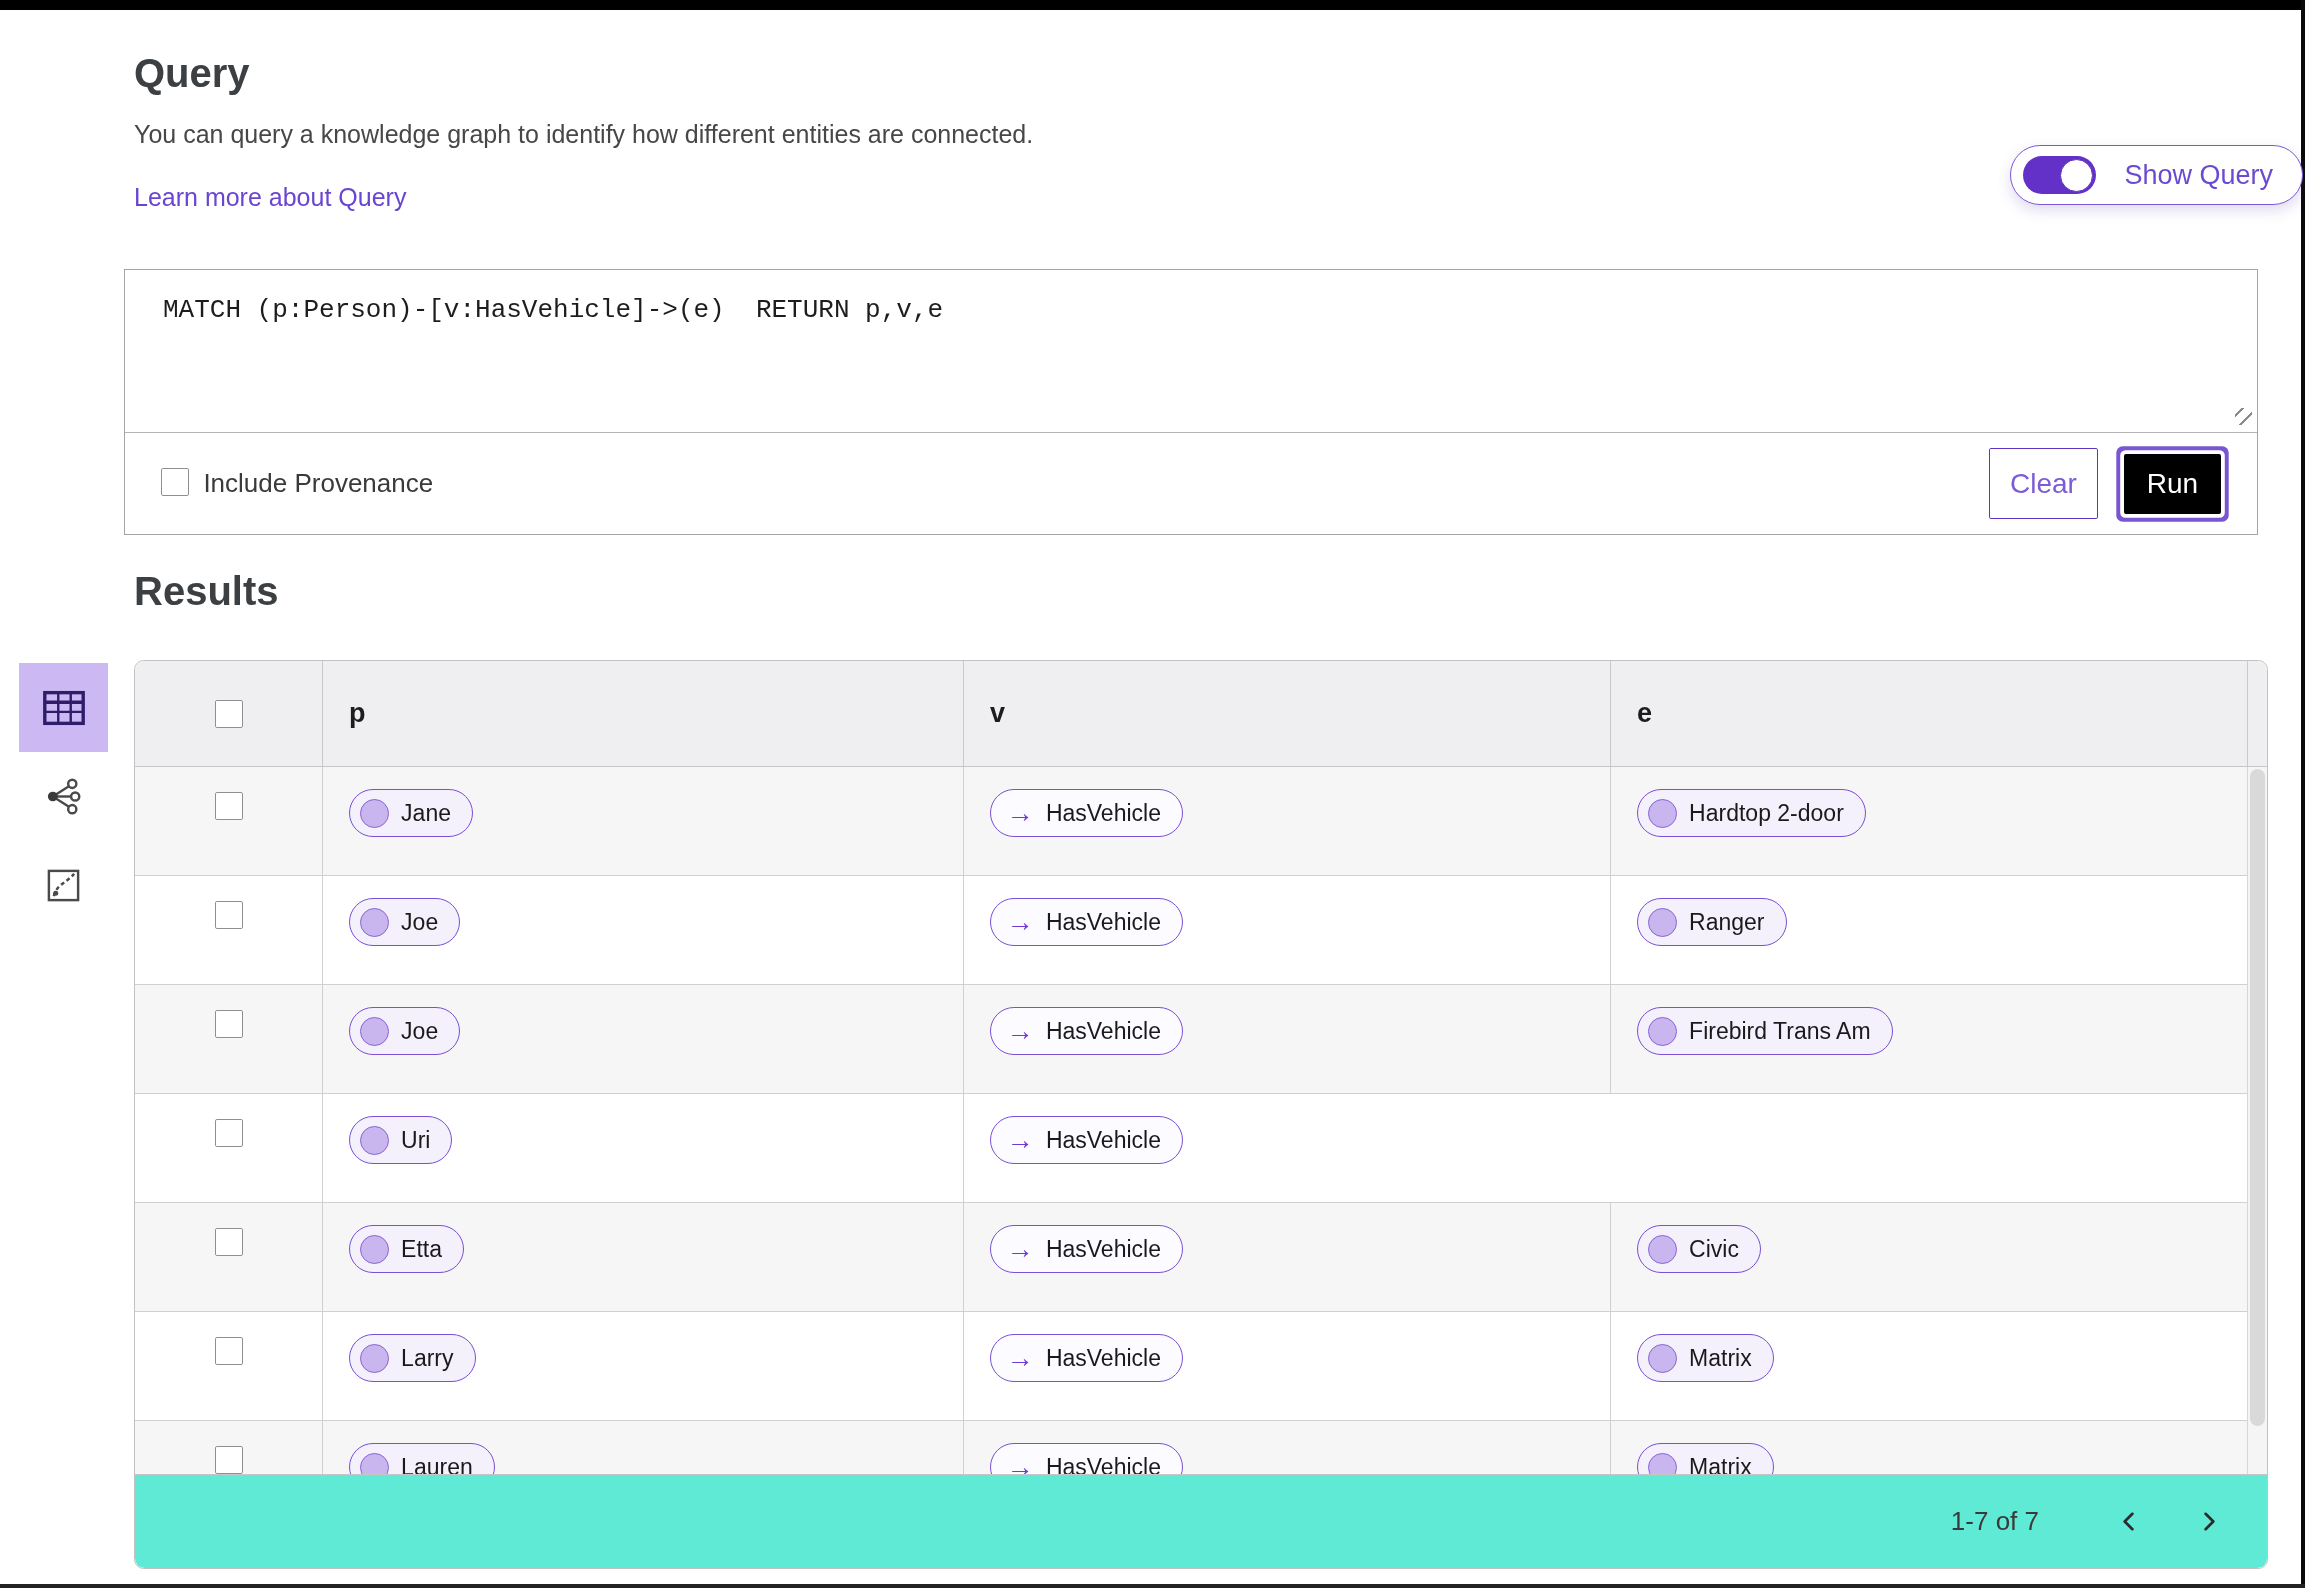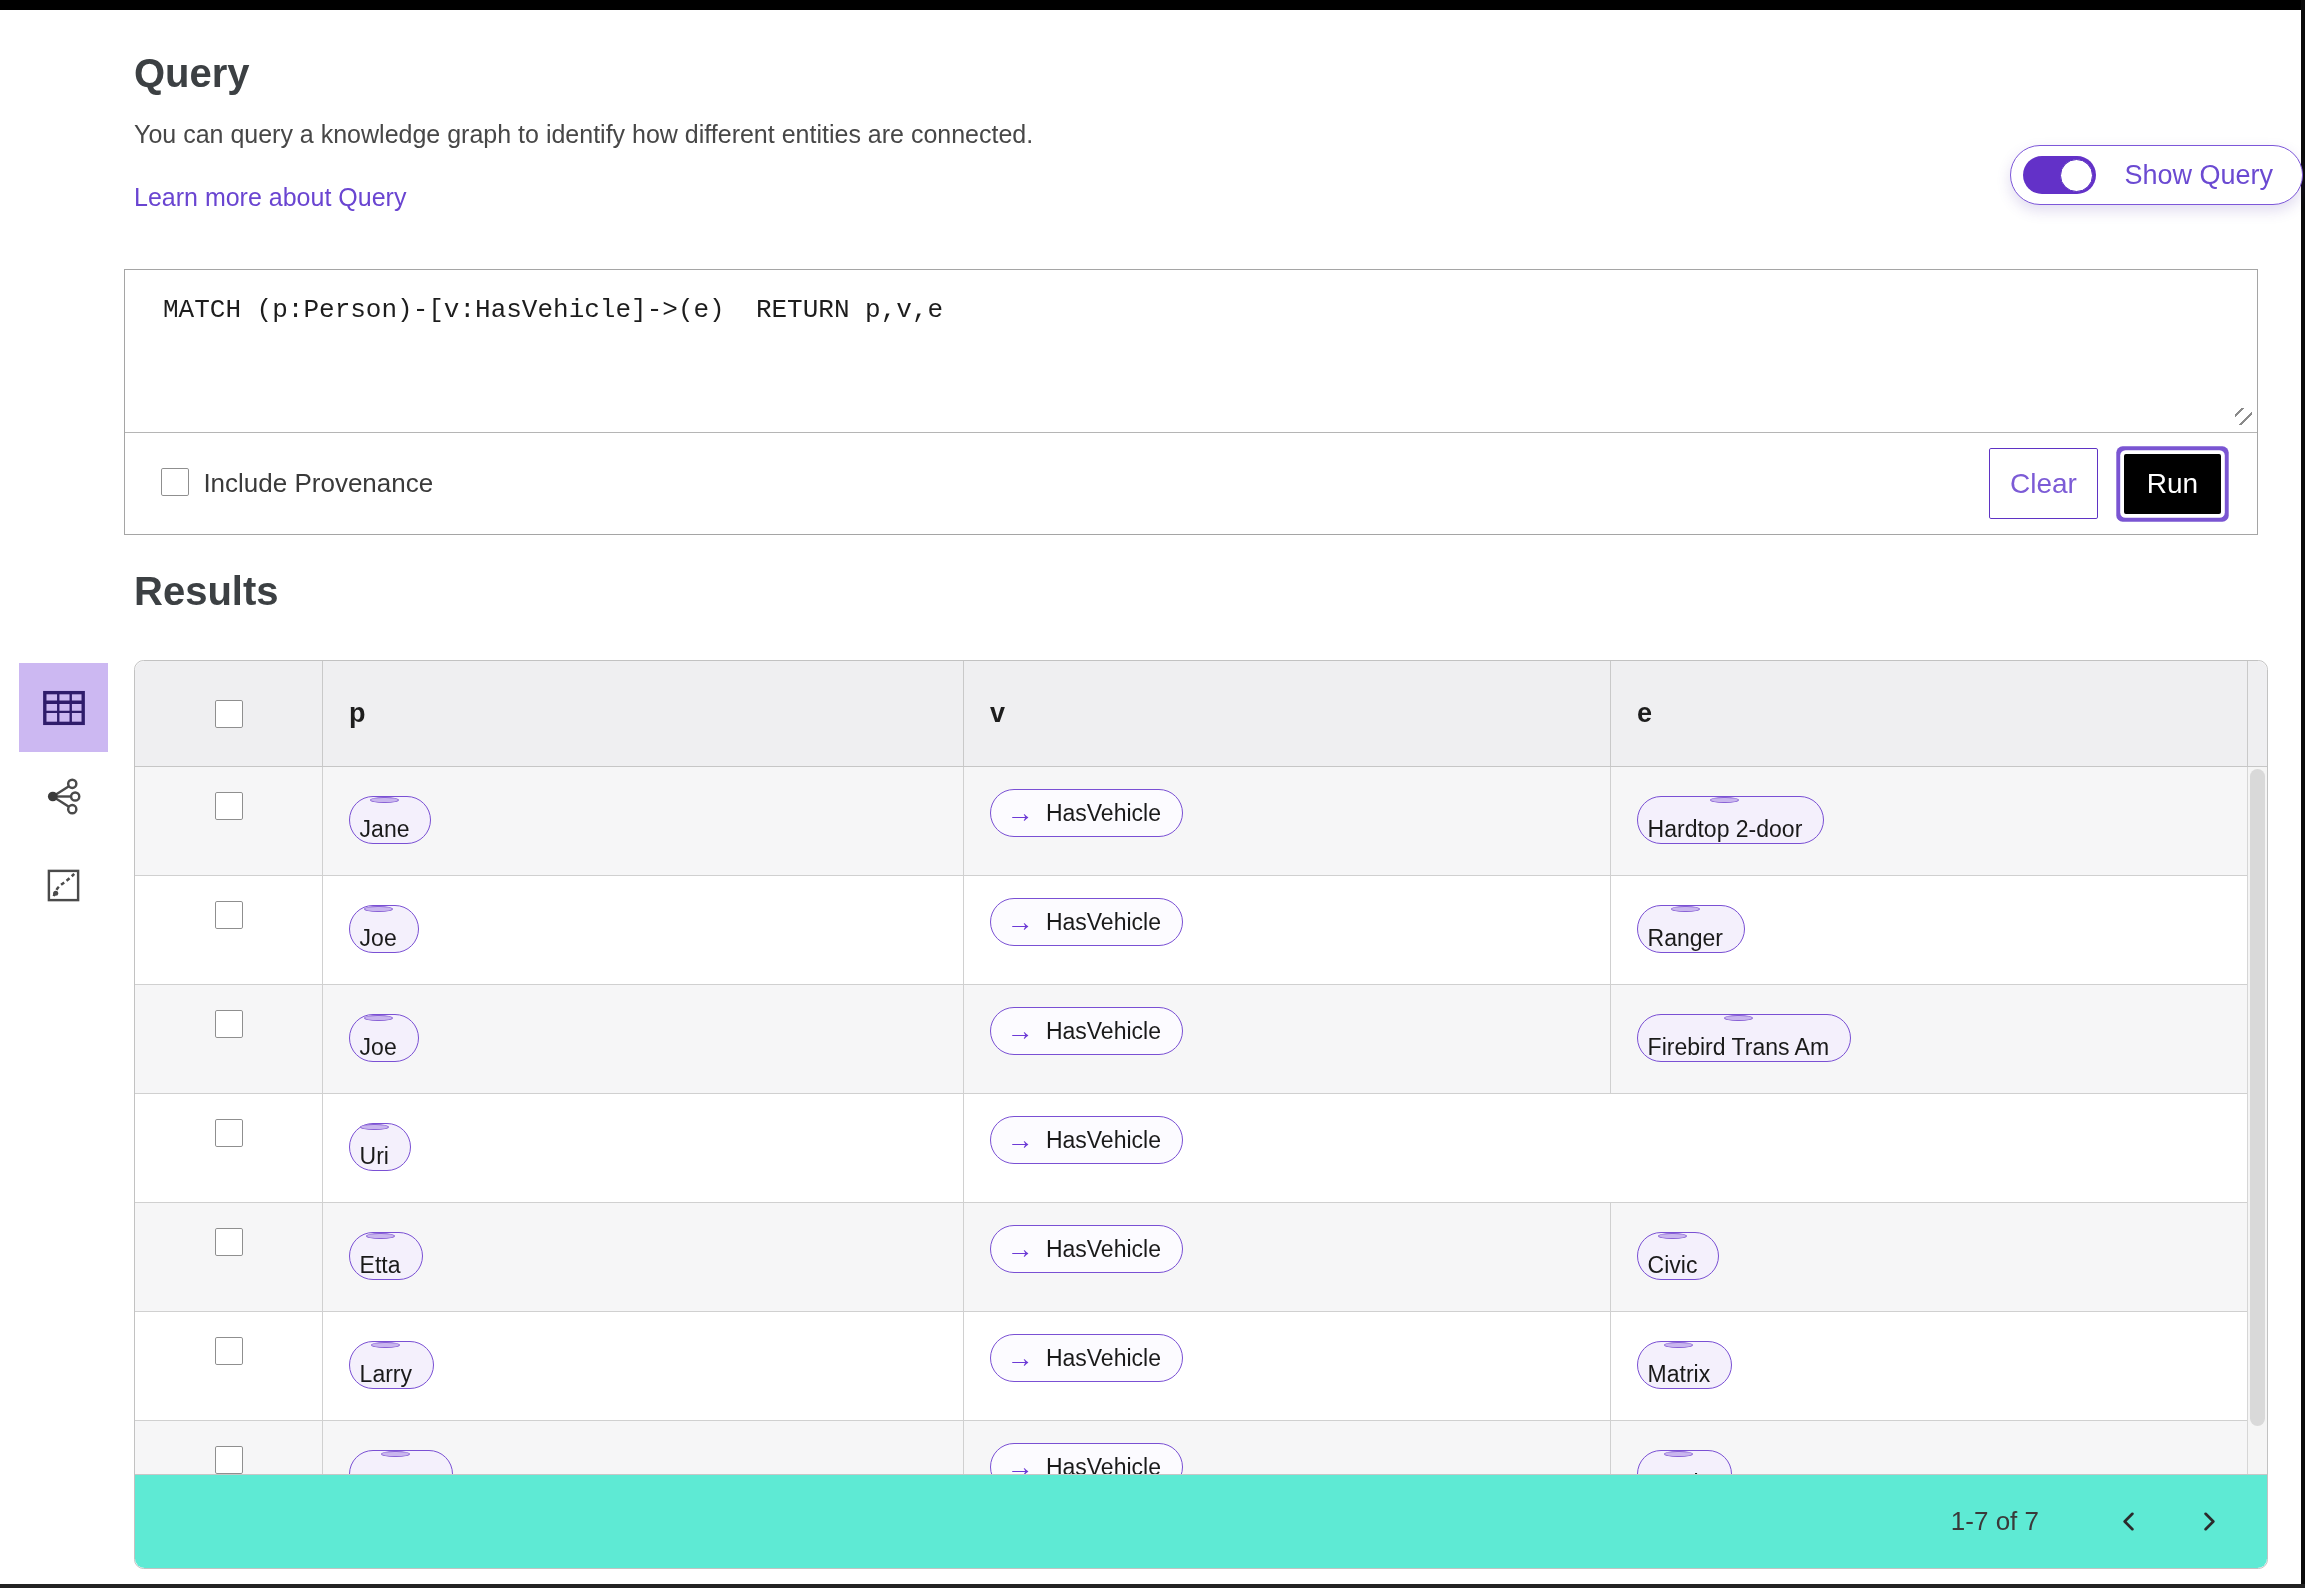"Jane" .node-pill { flex-direction: column -> none }
